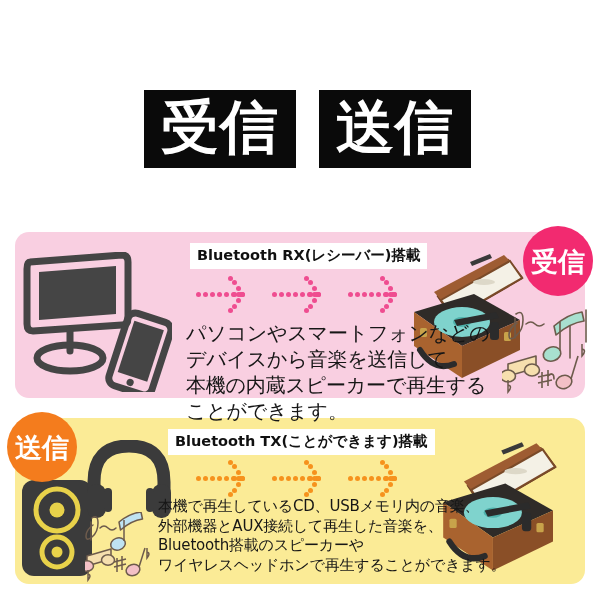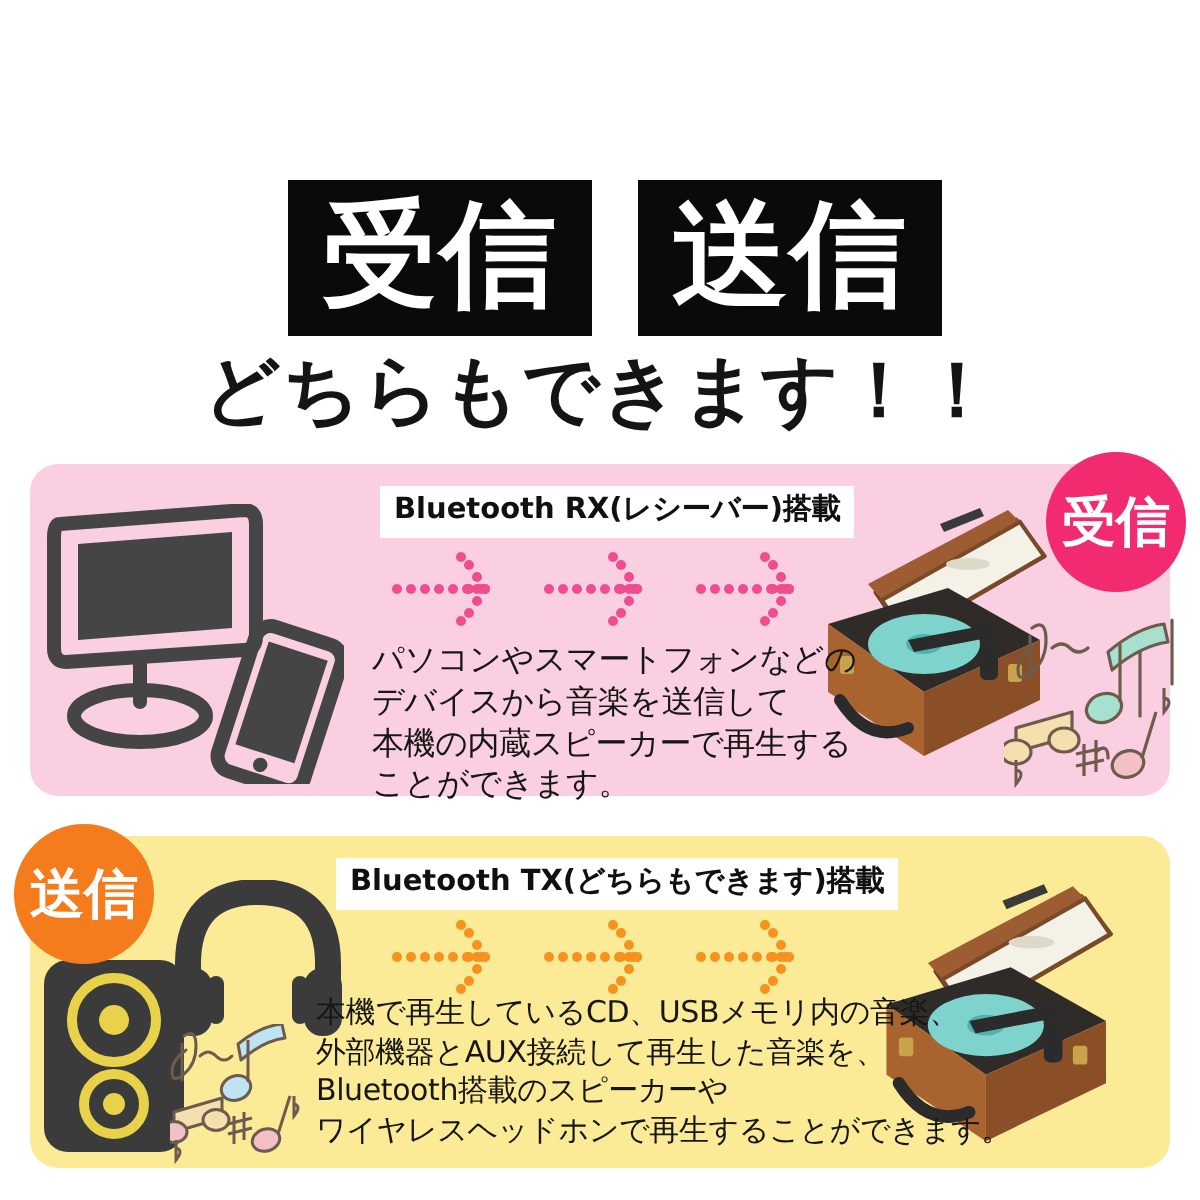"どちらもできます！！" div { html: <div>どちらもできます！！</div> -> none }
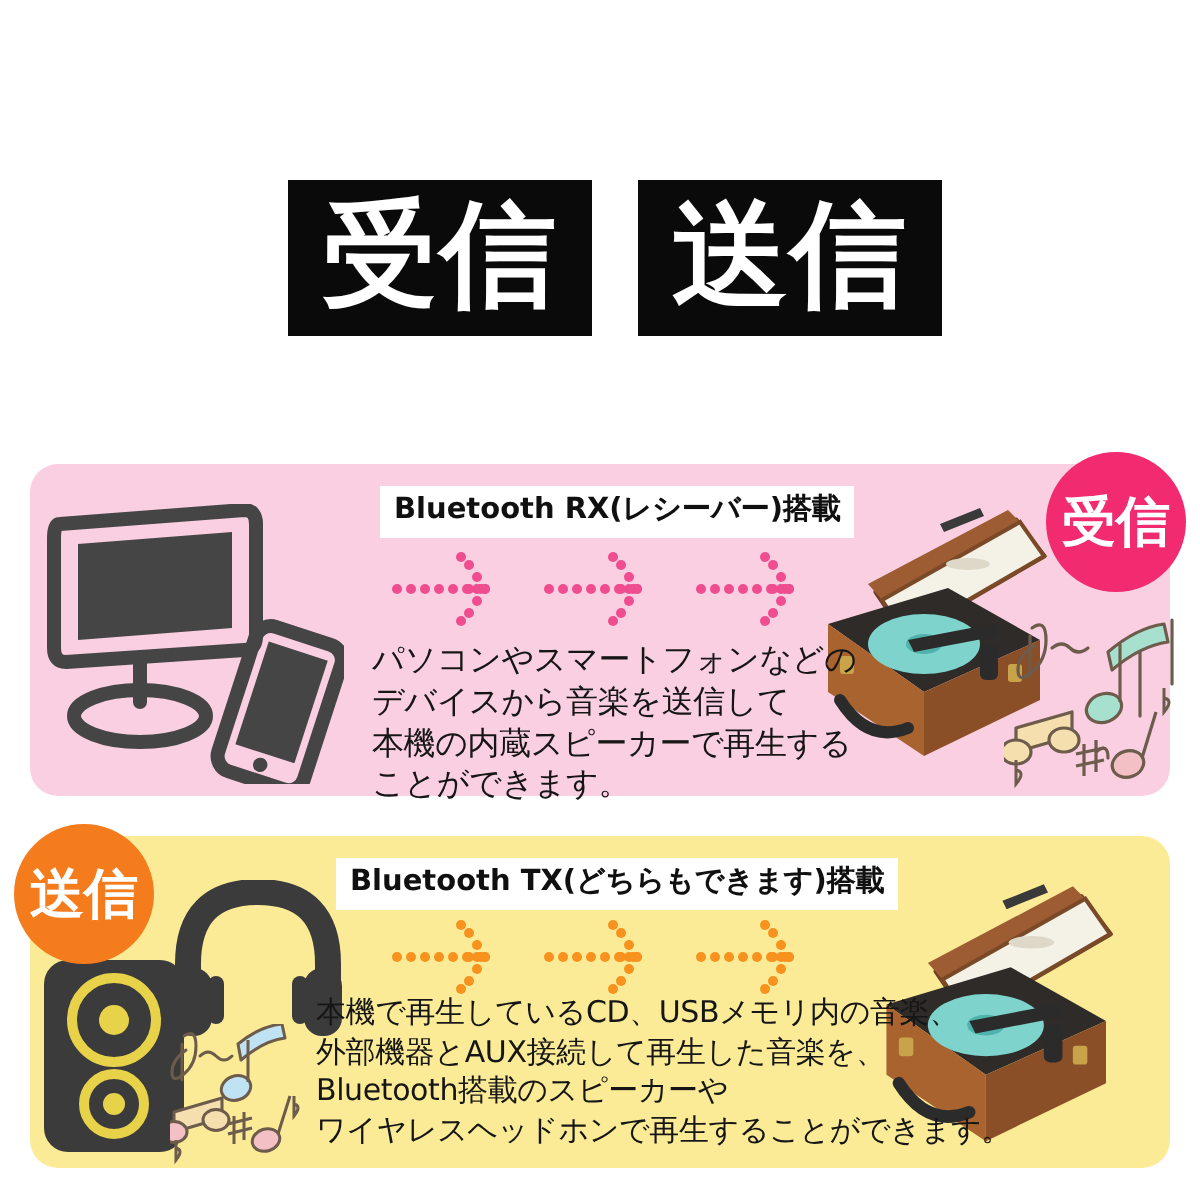"パソコンやスマートフォンなどの" #text-rx { font-size: 16px -> 20px }
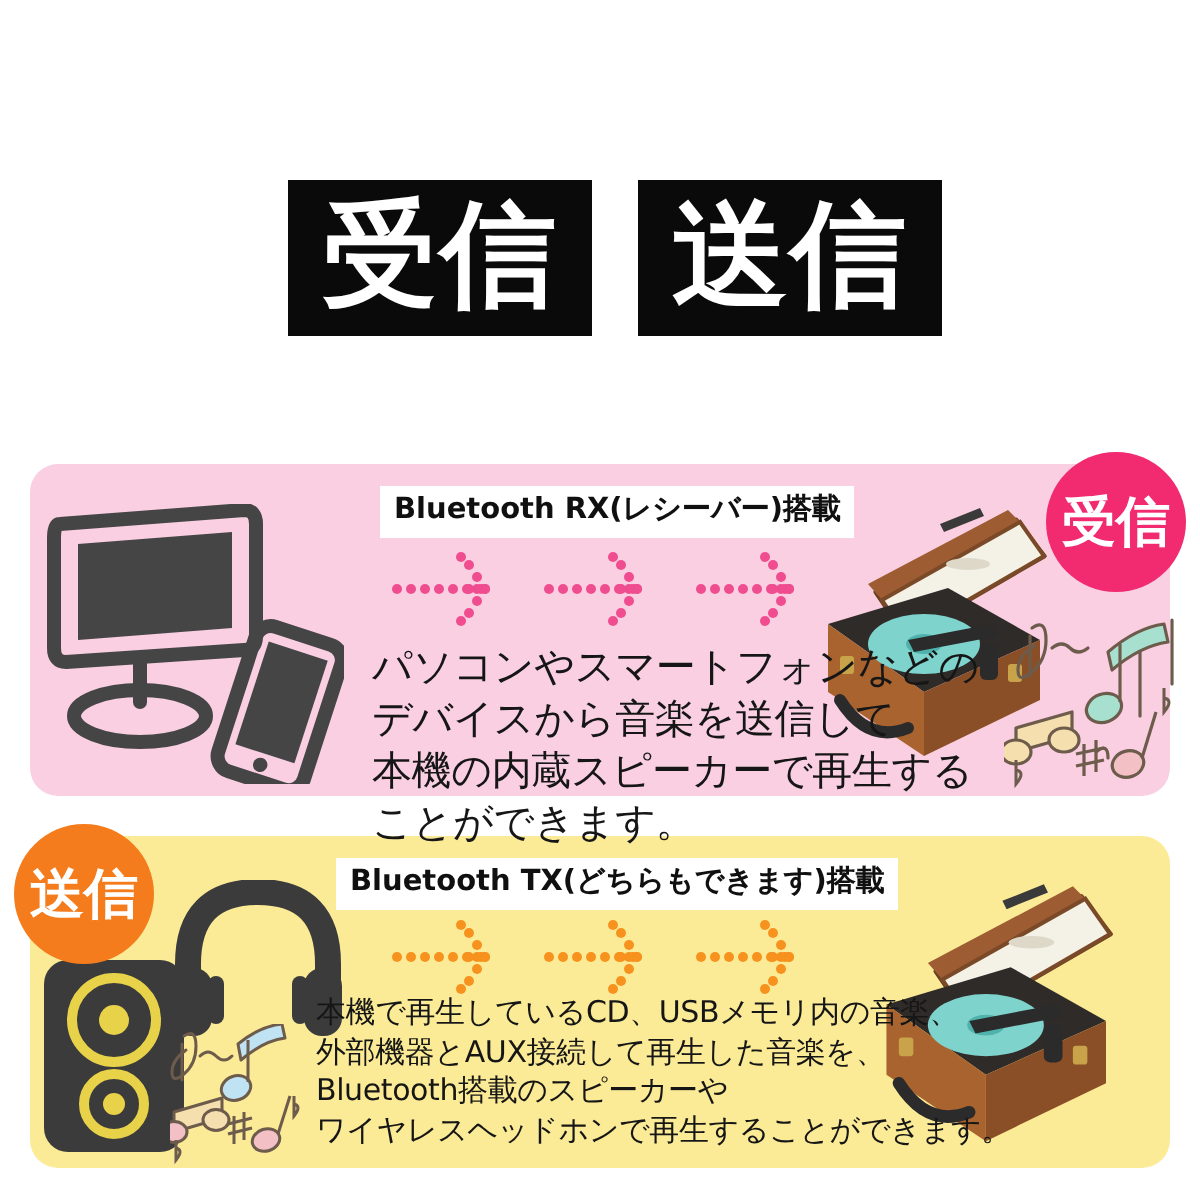"Bluetooth TX(どちらもできます)搭載" div.chip-label { text: どちらも -> ことが }
